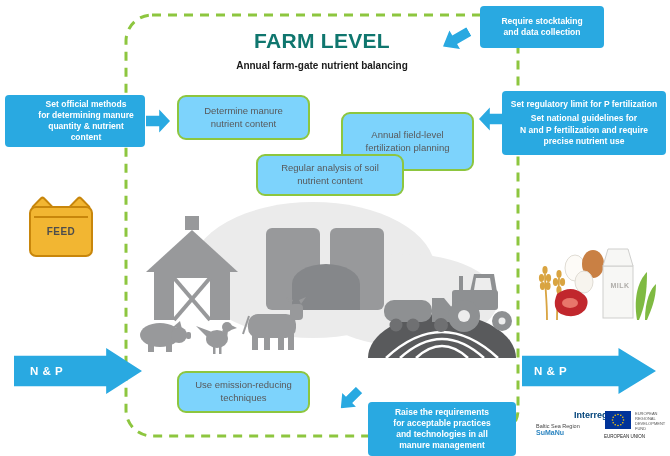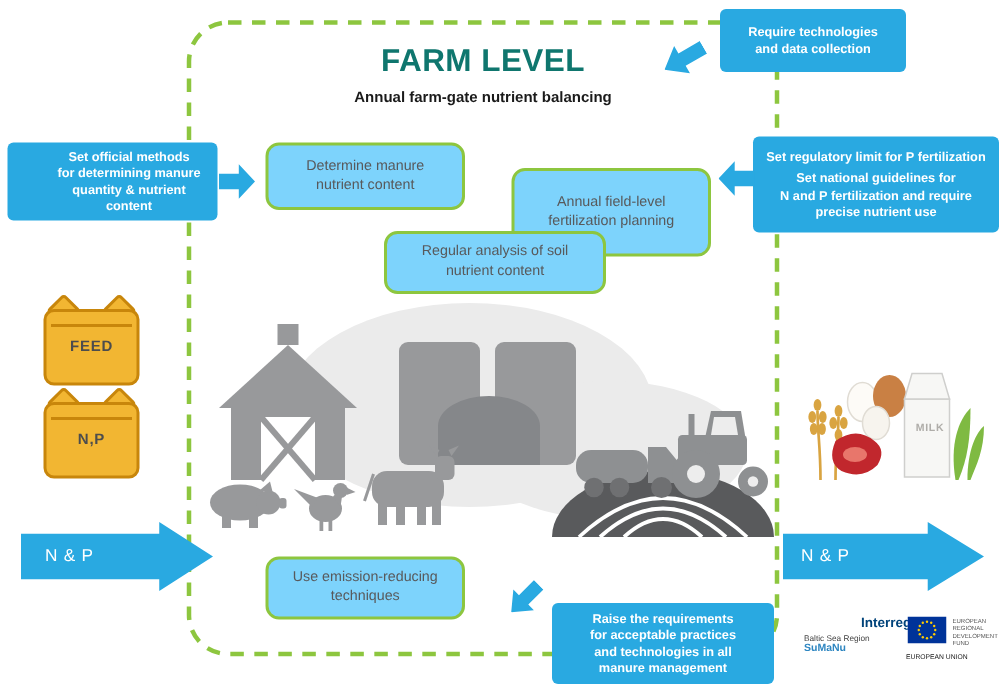"Require technologies" div.callout { text: technologies -> stocktaking }
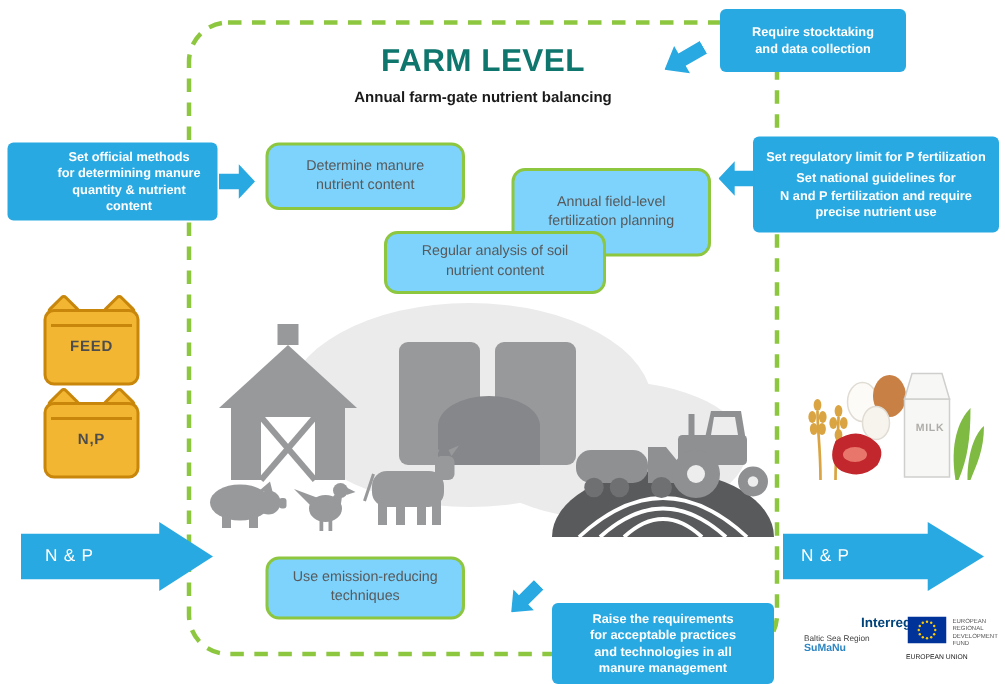"N,P" div.sack { html: <div> <div></div> <div></div> <div> <div></div> <span>N,P</span> </div> </div> -> none }
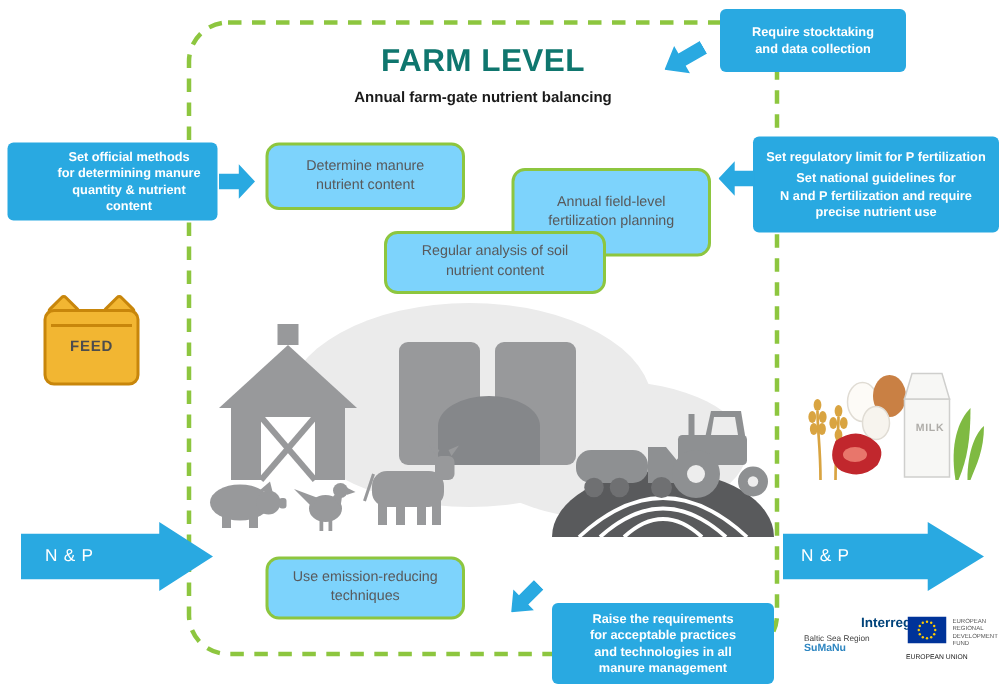"N & P" .big-arrow { font-weight: normal -> bold }
